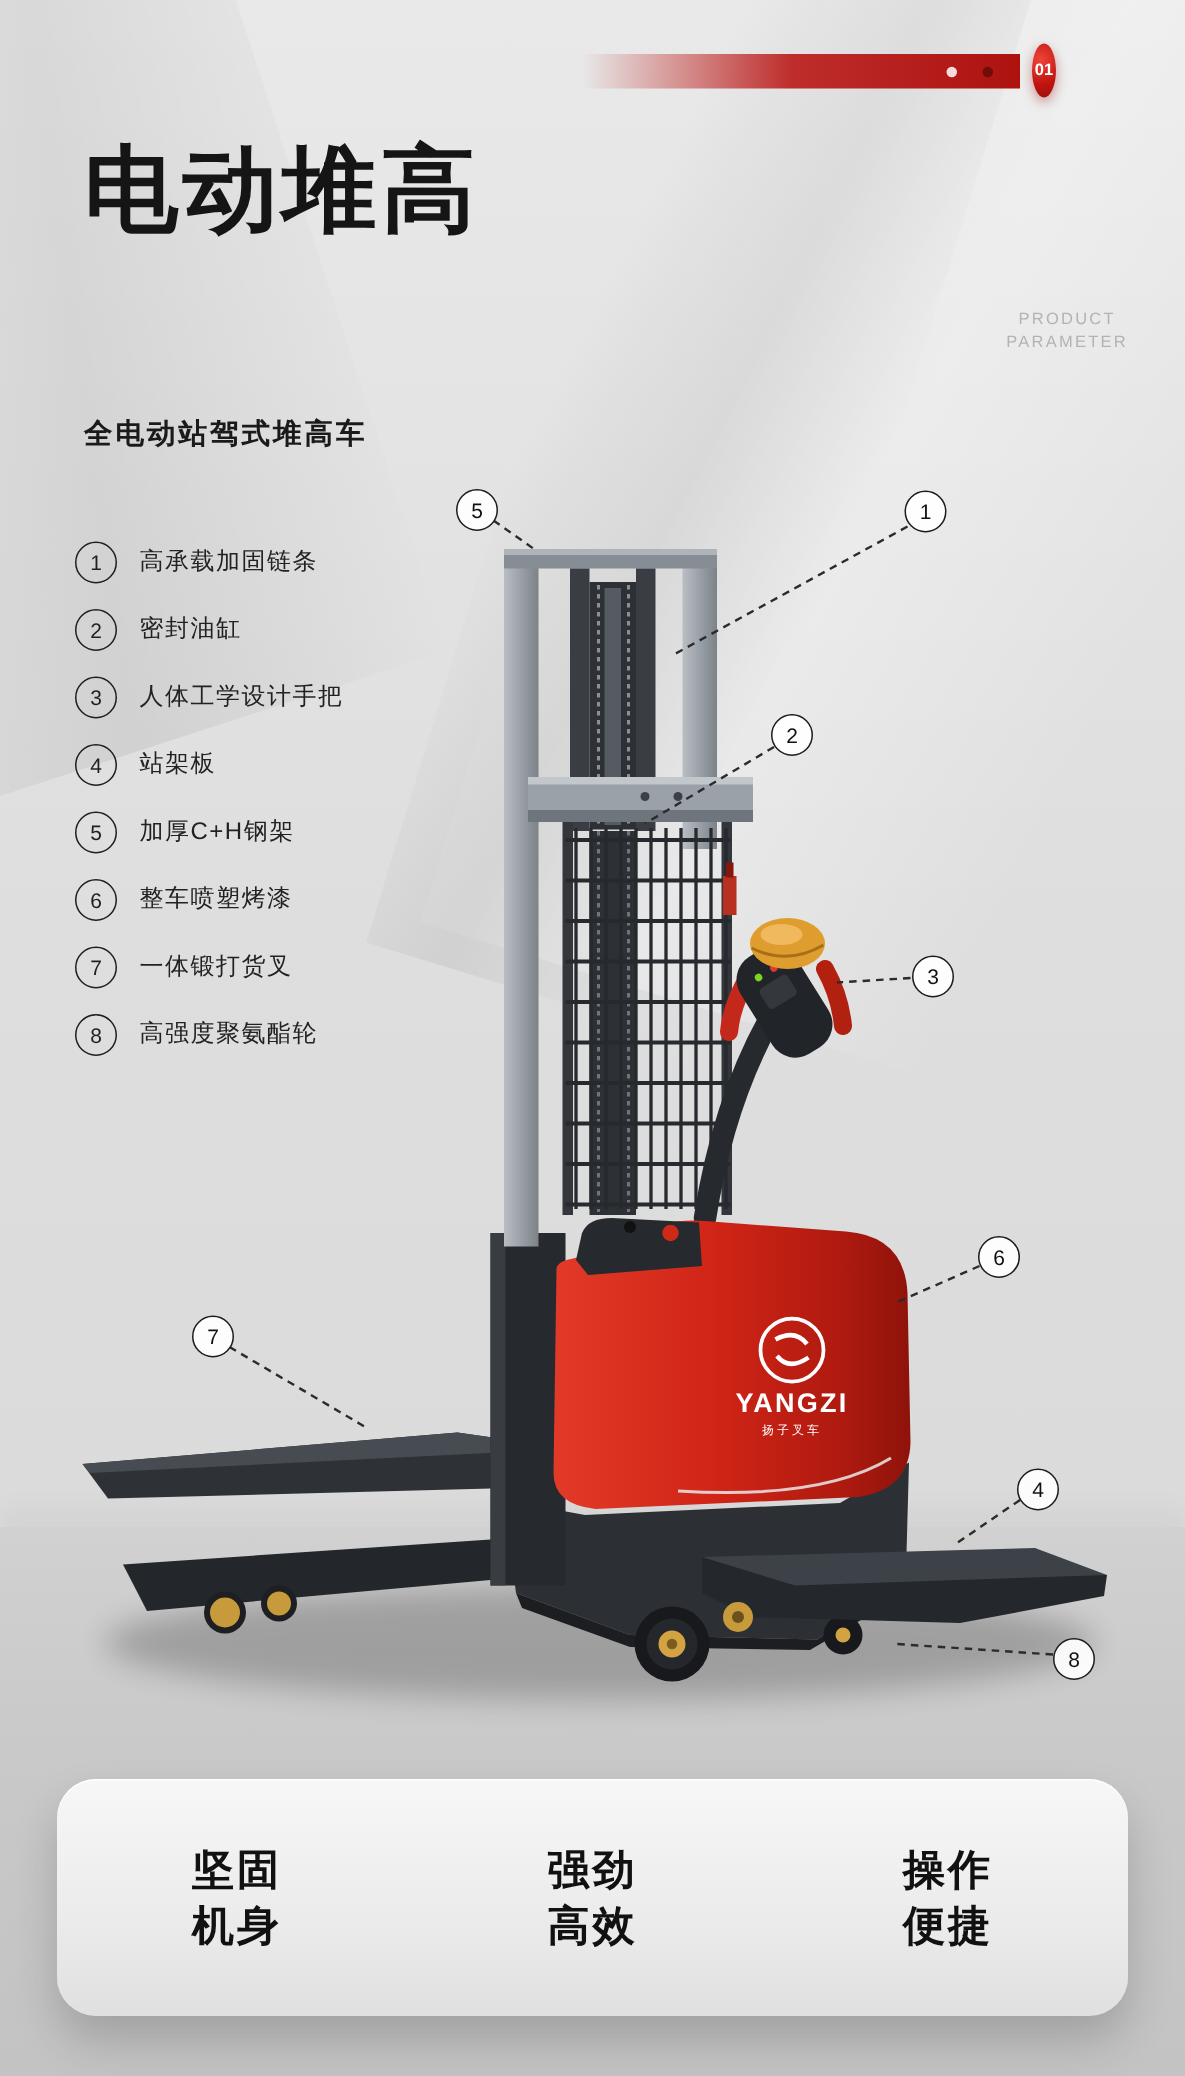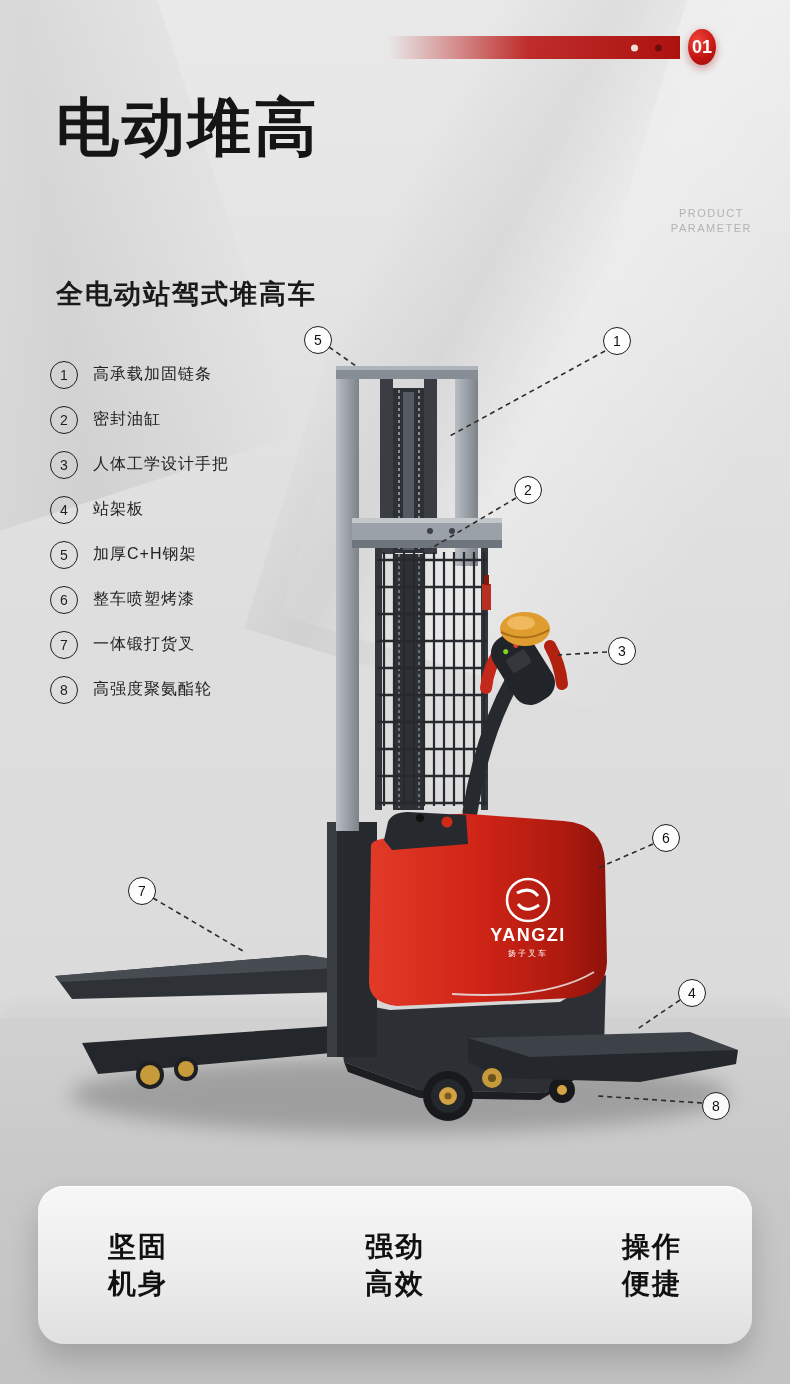"01" .page-badge { font-size: 18px -> 11px; width: 28px -> 16px }
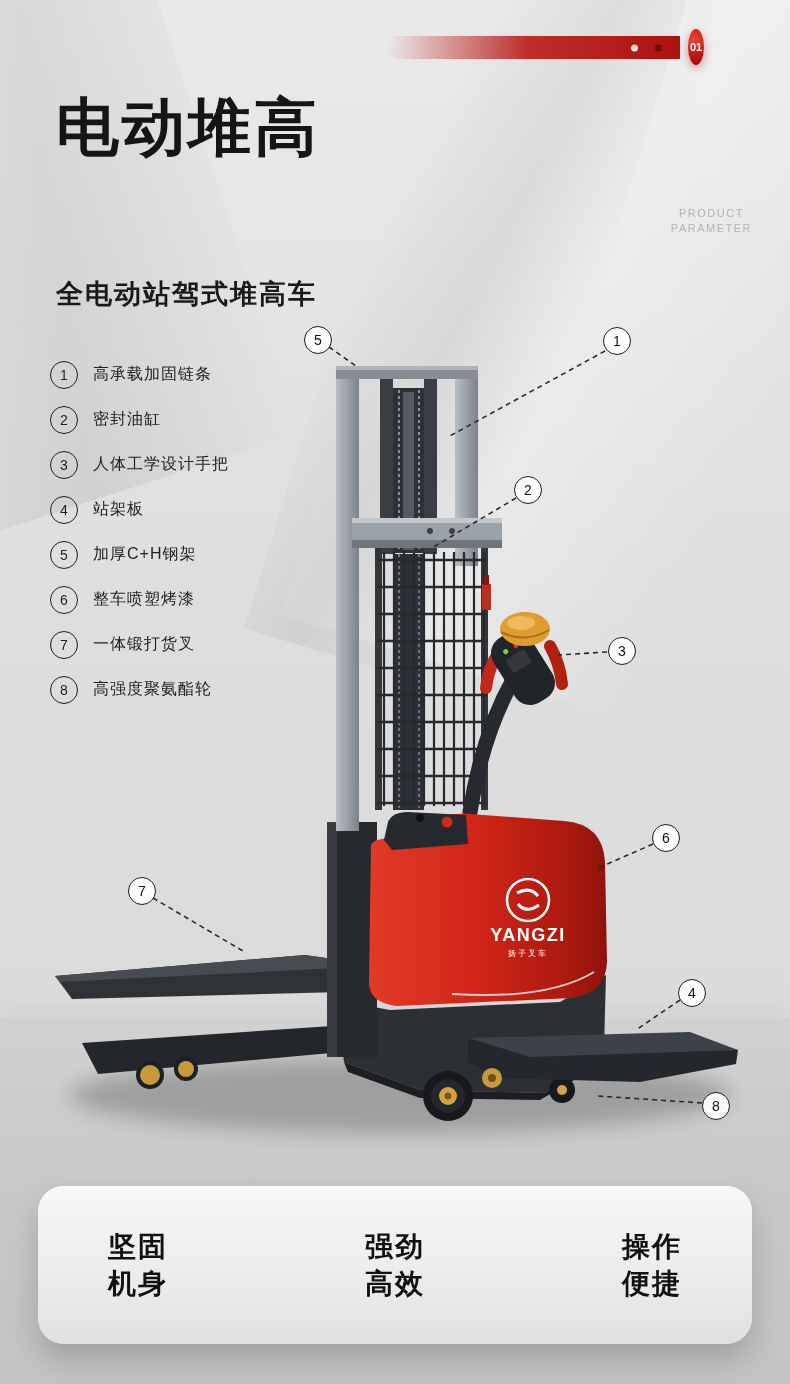"全电动站驾式堆高车" .subtitle { font-size: 27px -> 19px }
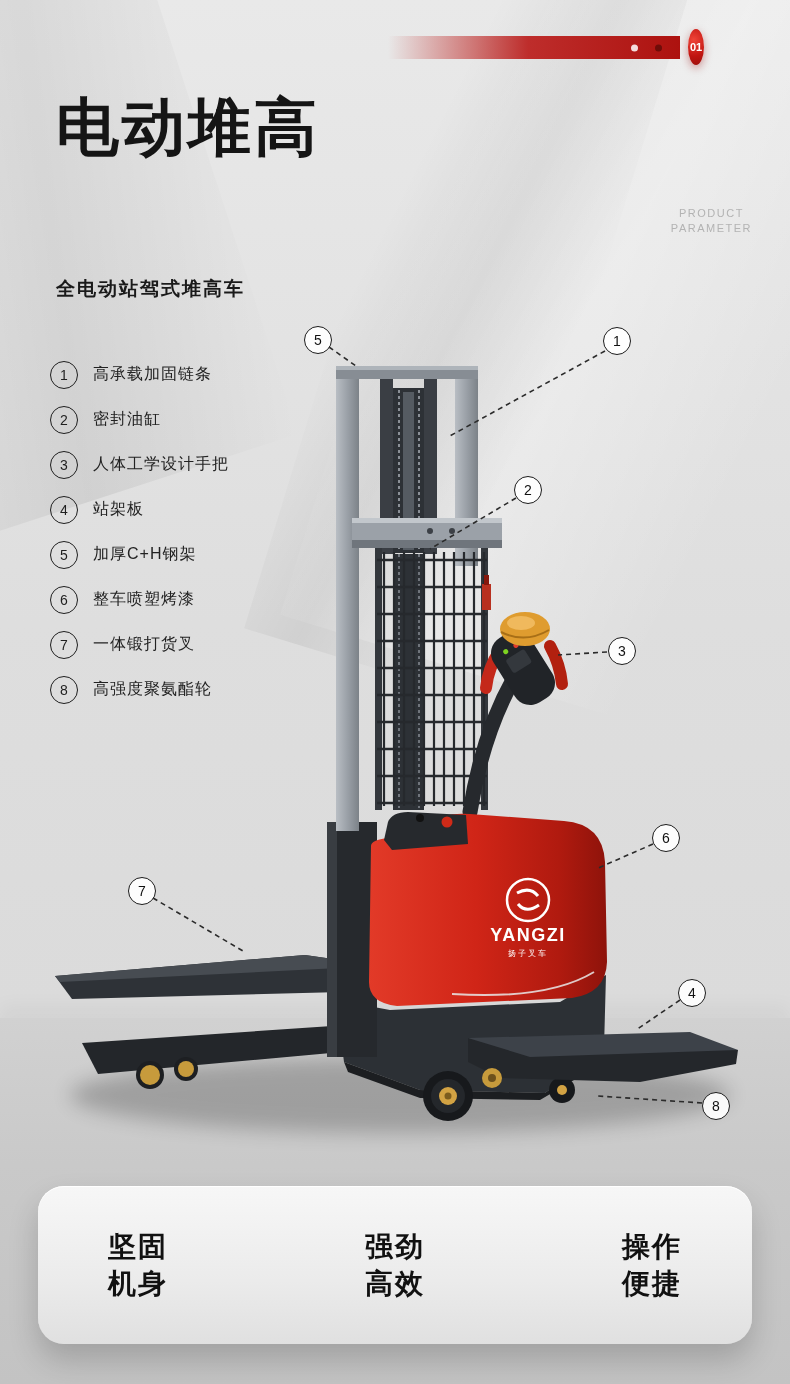"坚固" .bottom-panel { padding: 0 70px -> 0 90px }
